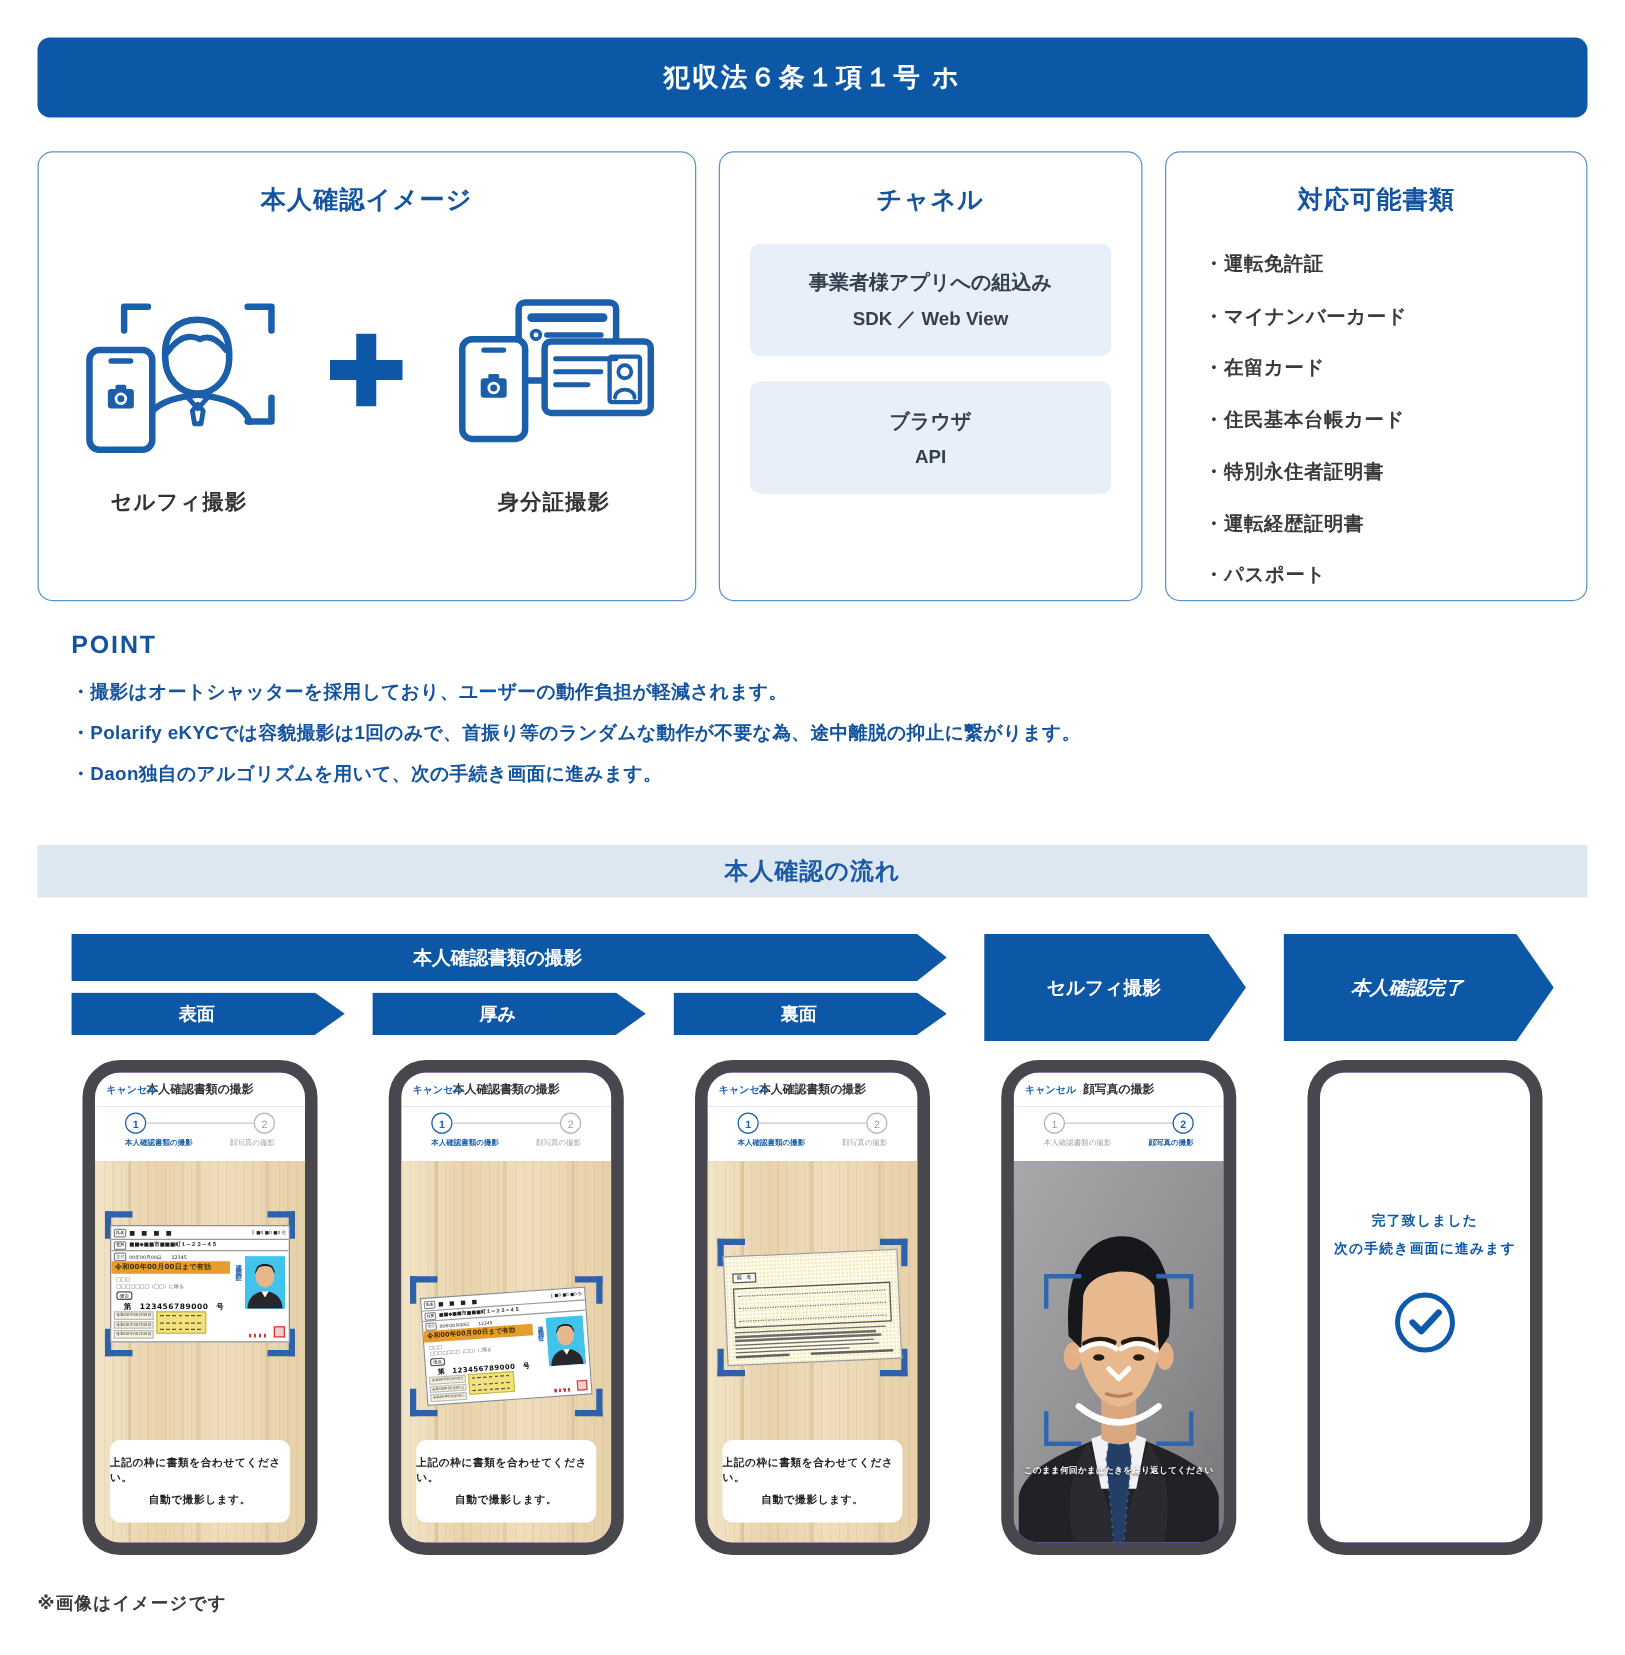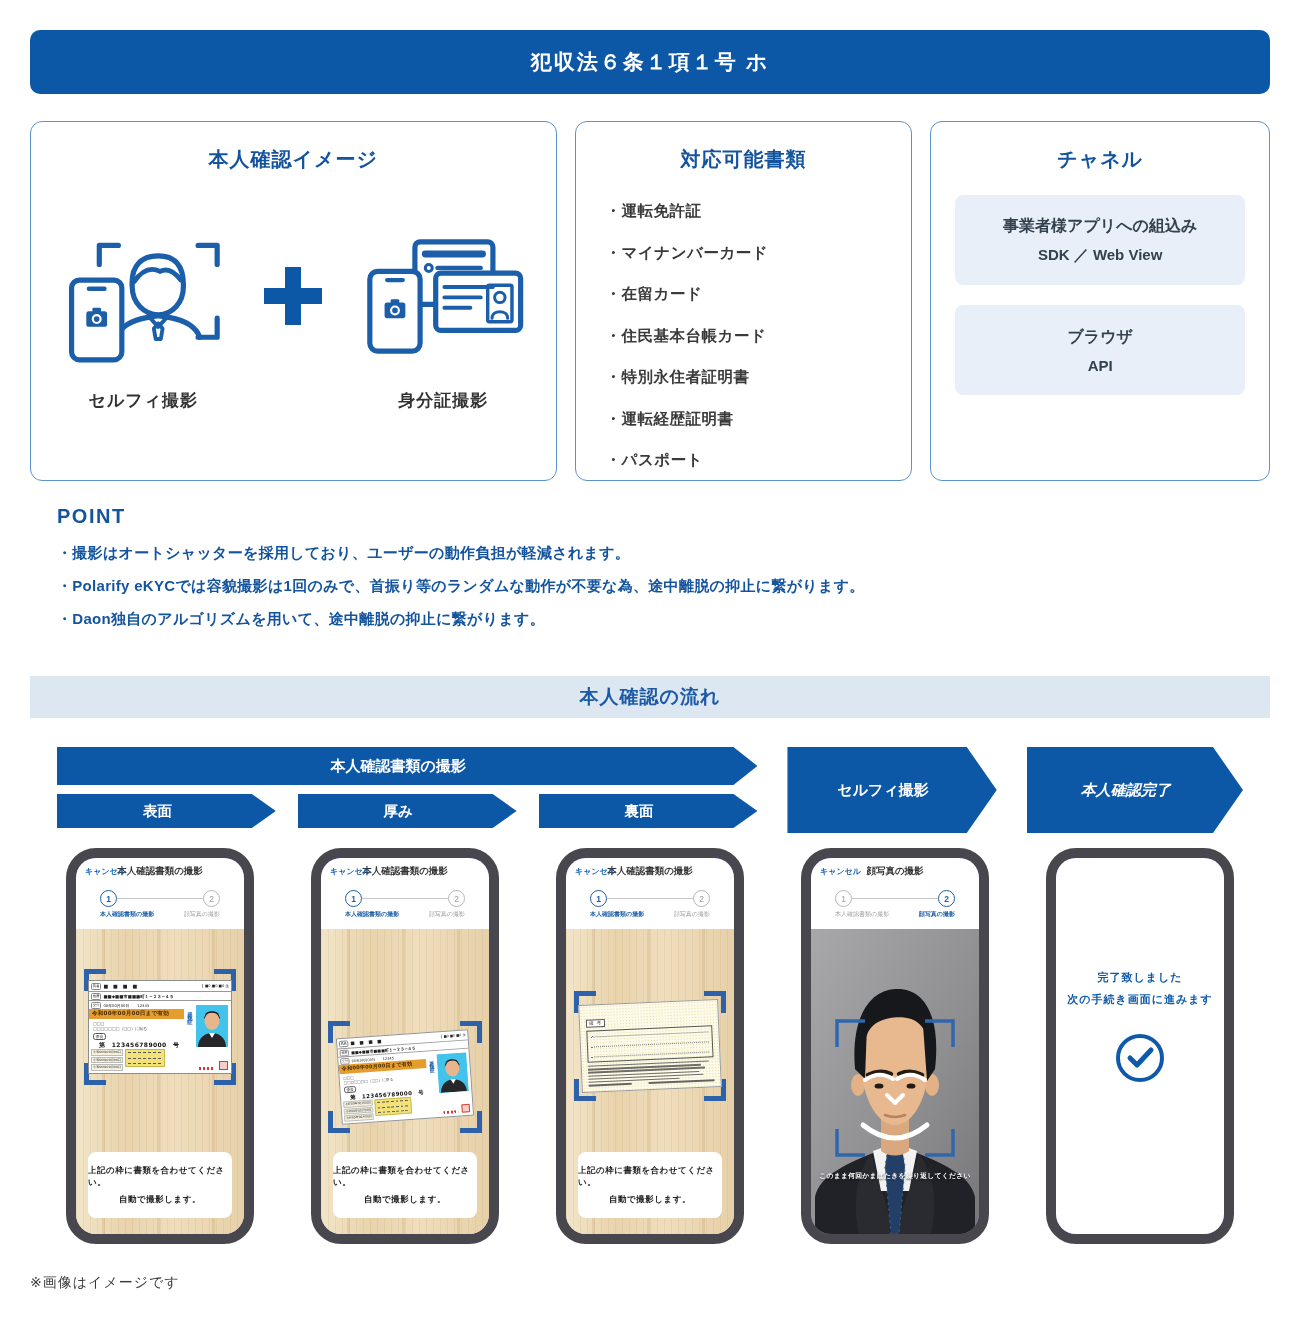"対応可能書類" div.card { order: before "チャネル" -> after "チャネル" }
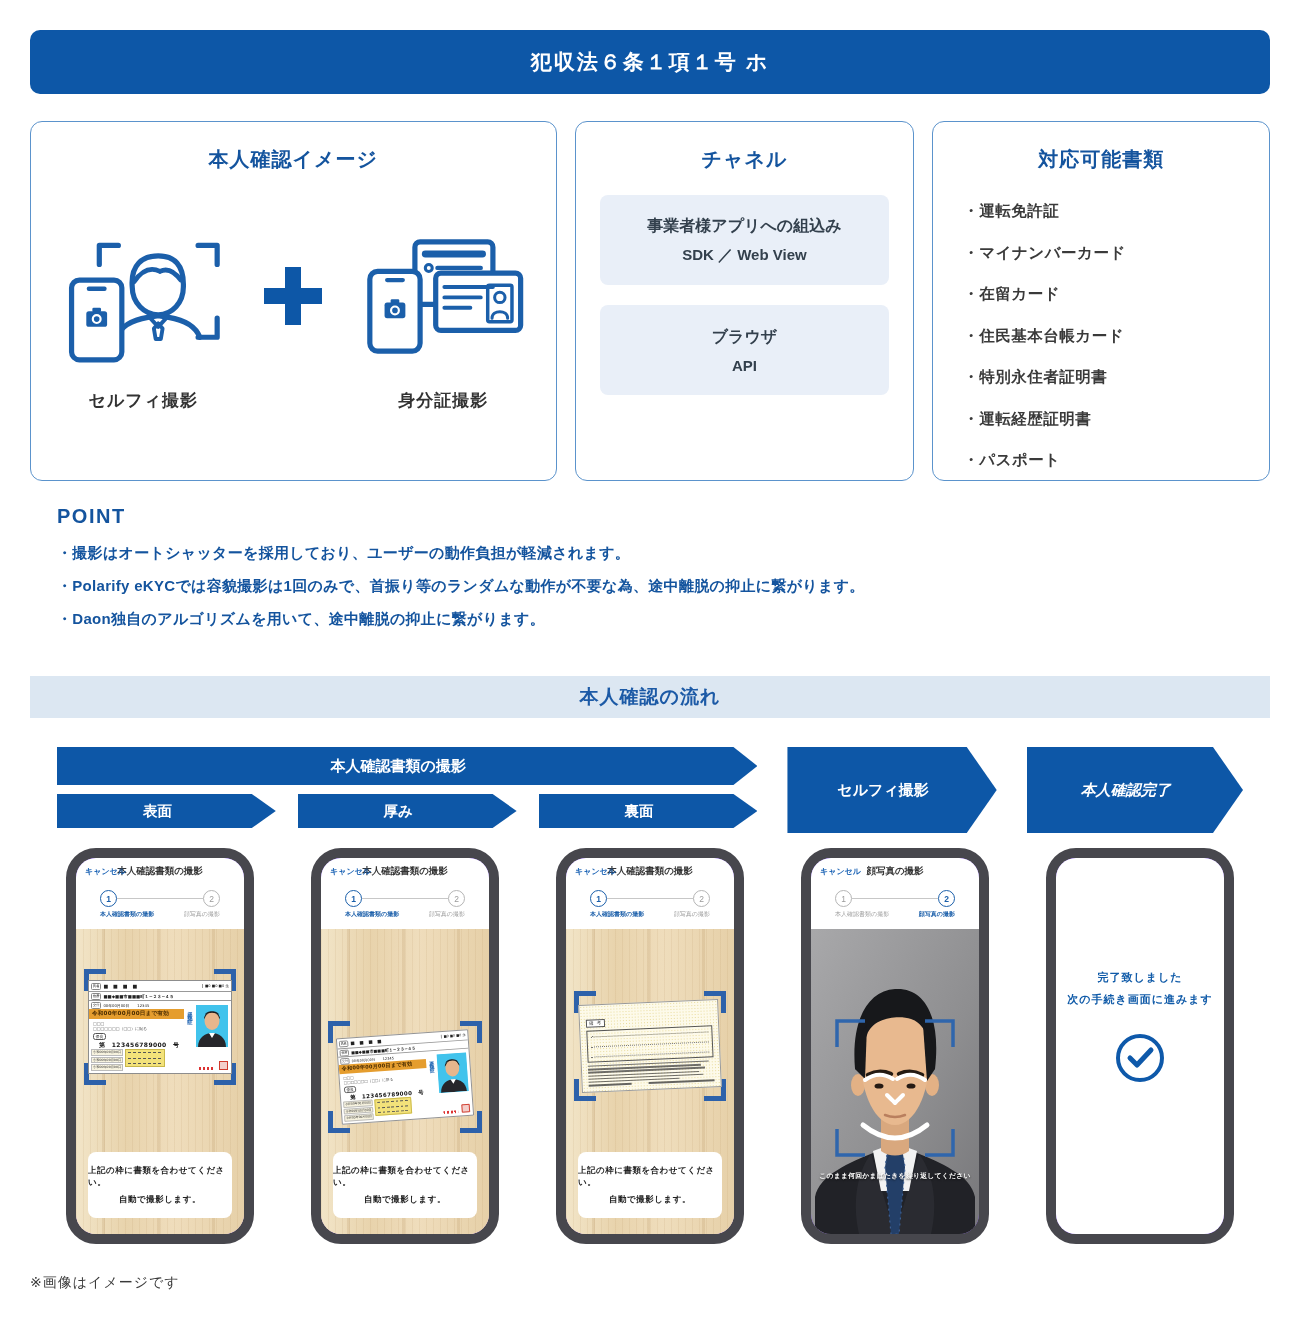"・Daon独自のアルゴリズムを用いて、途中離脱の抑止に繋がります。" li { text: 途中離脱の抑止に繋がり -> 次の手続き画面に進み }
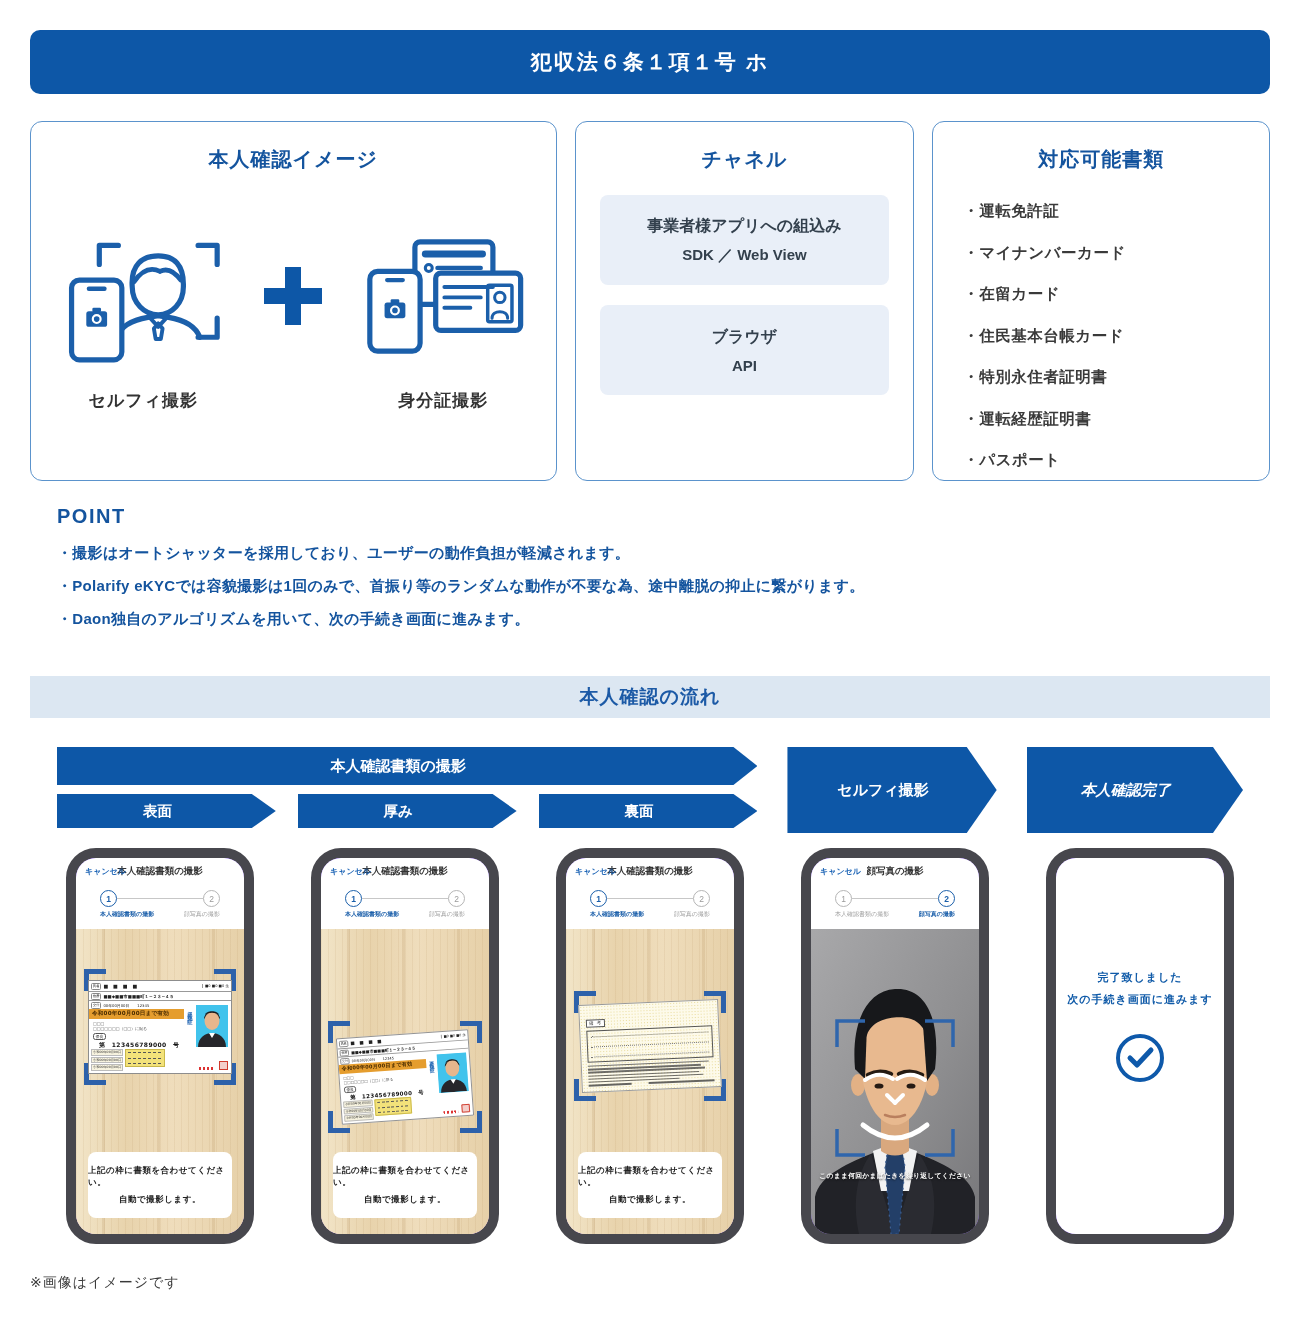"※画像はイメージです" .footnote { font-weight: 400 -> 700 }
